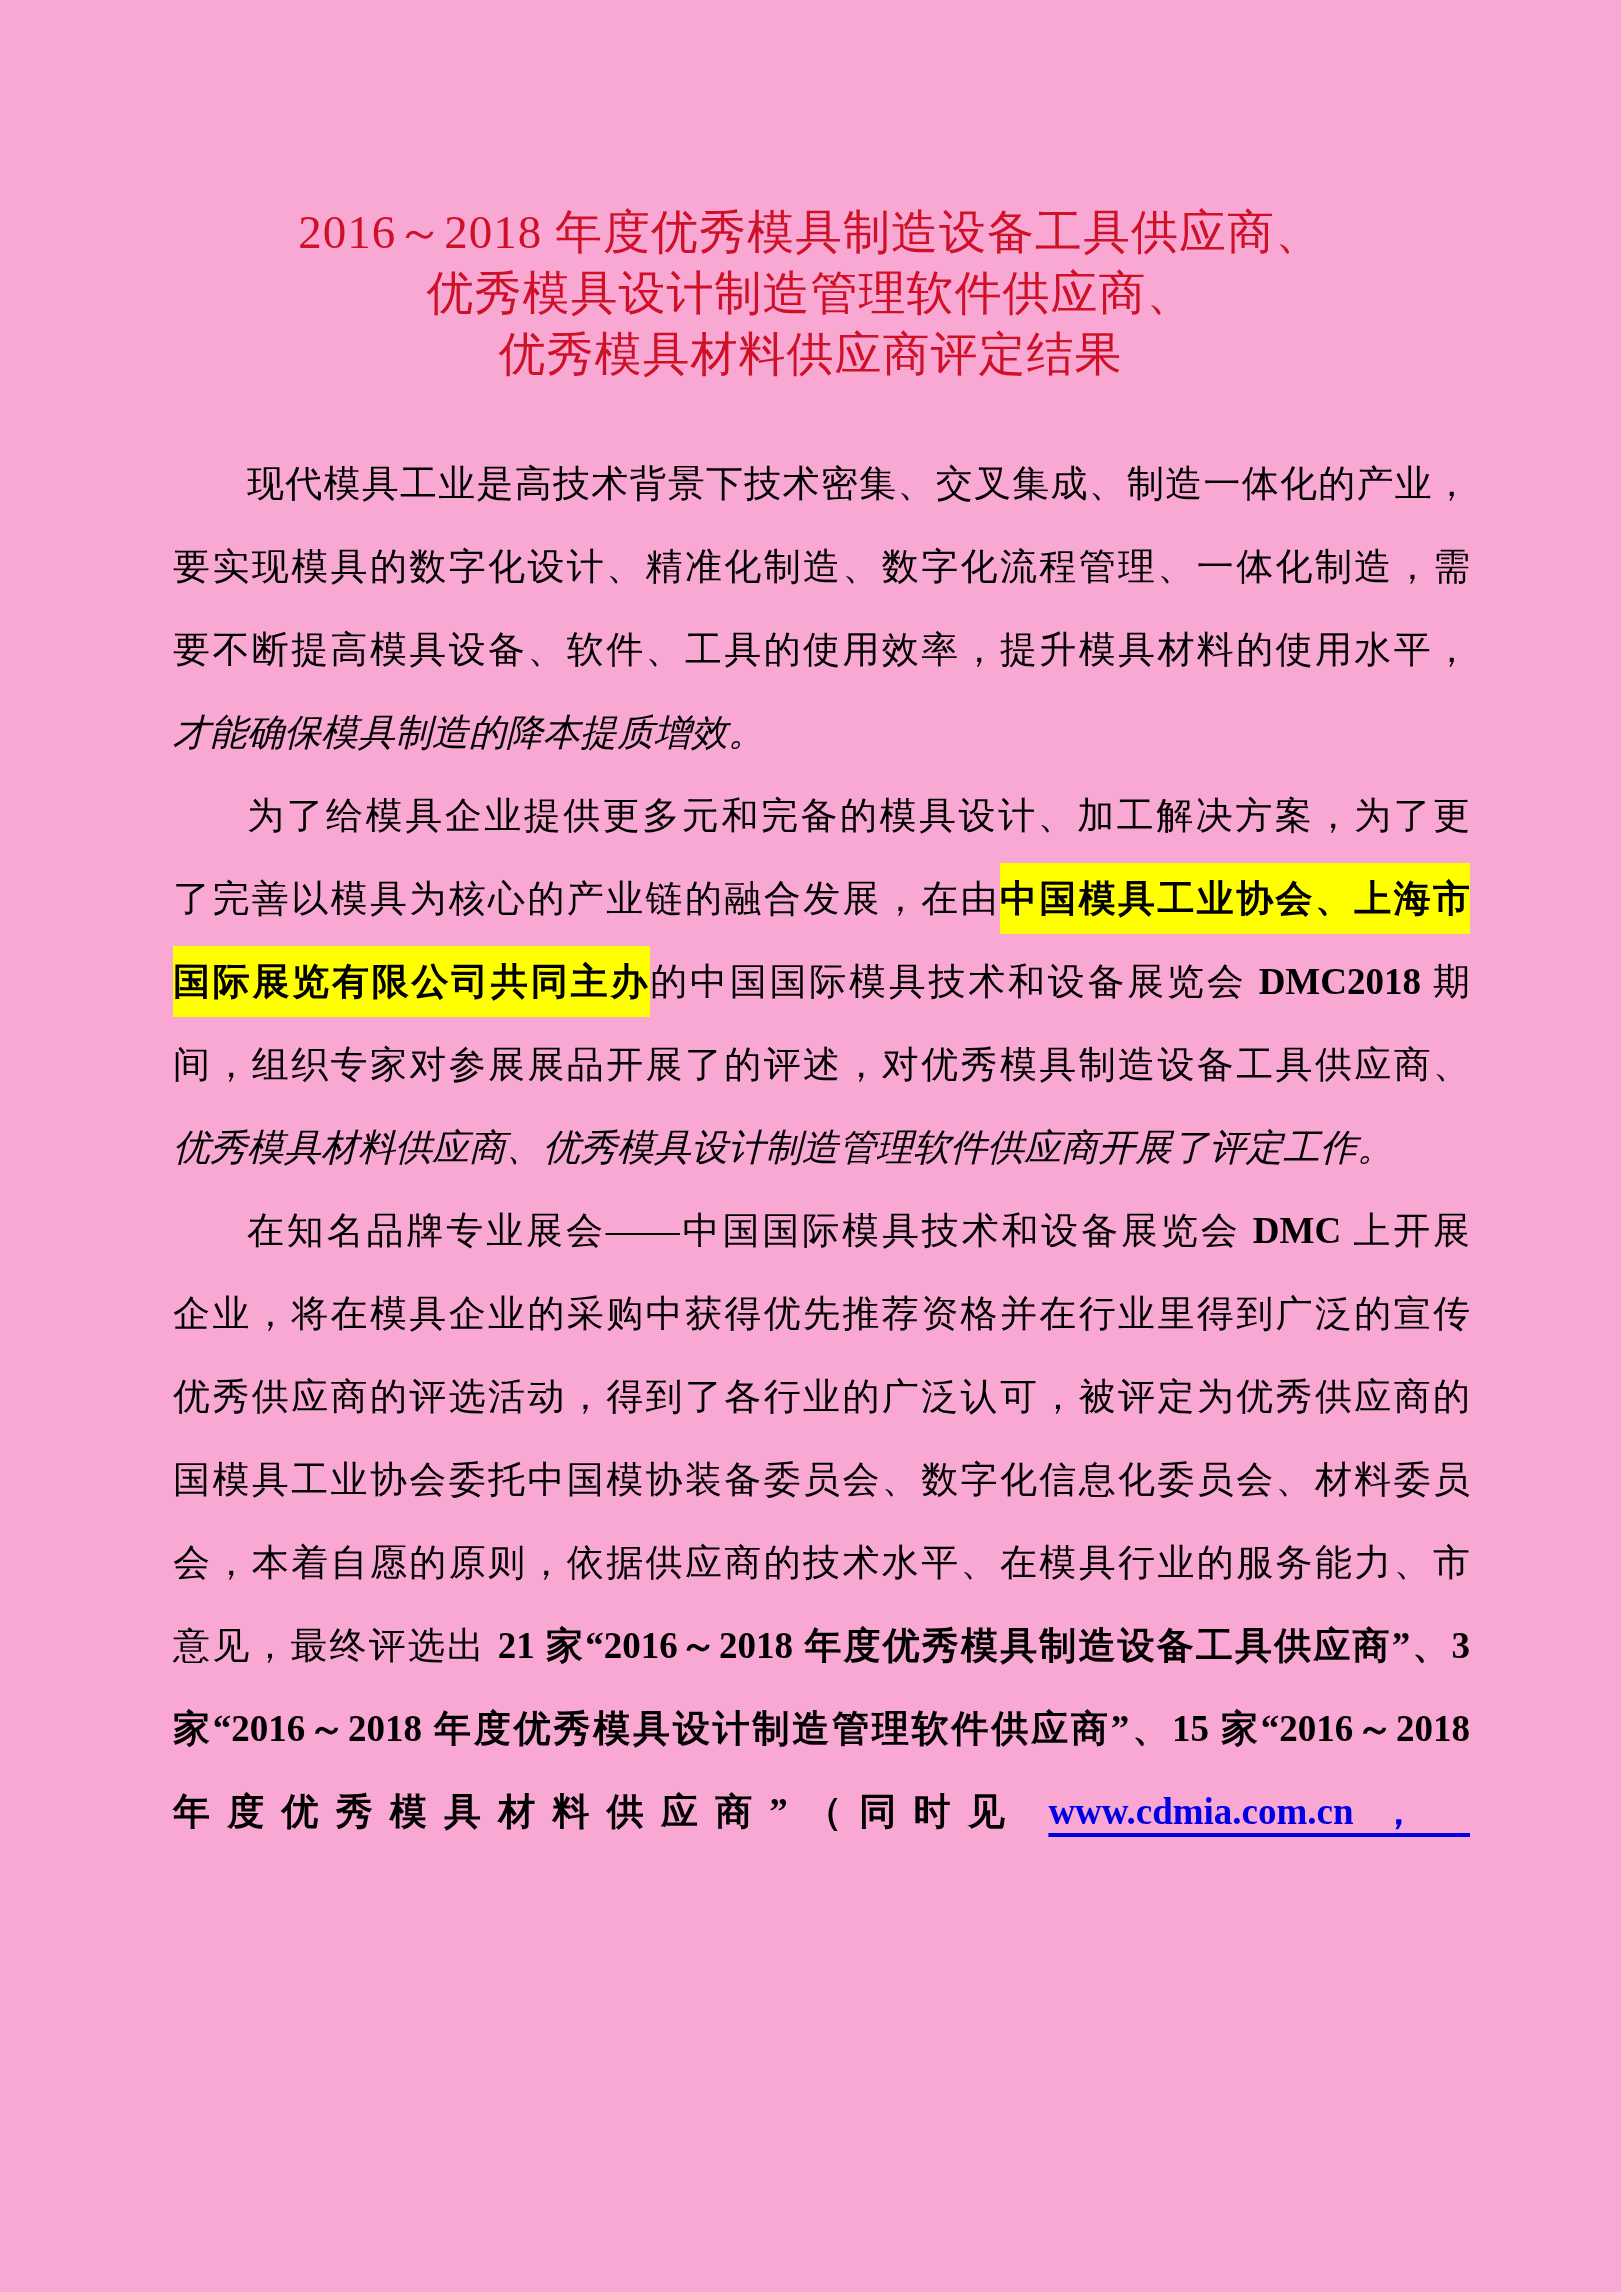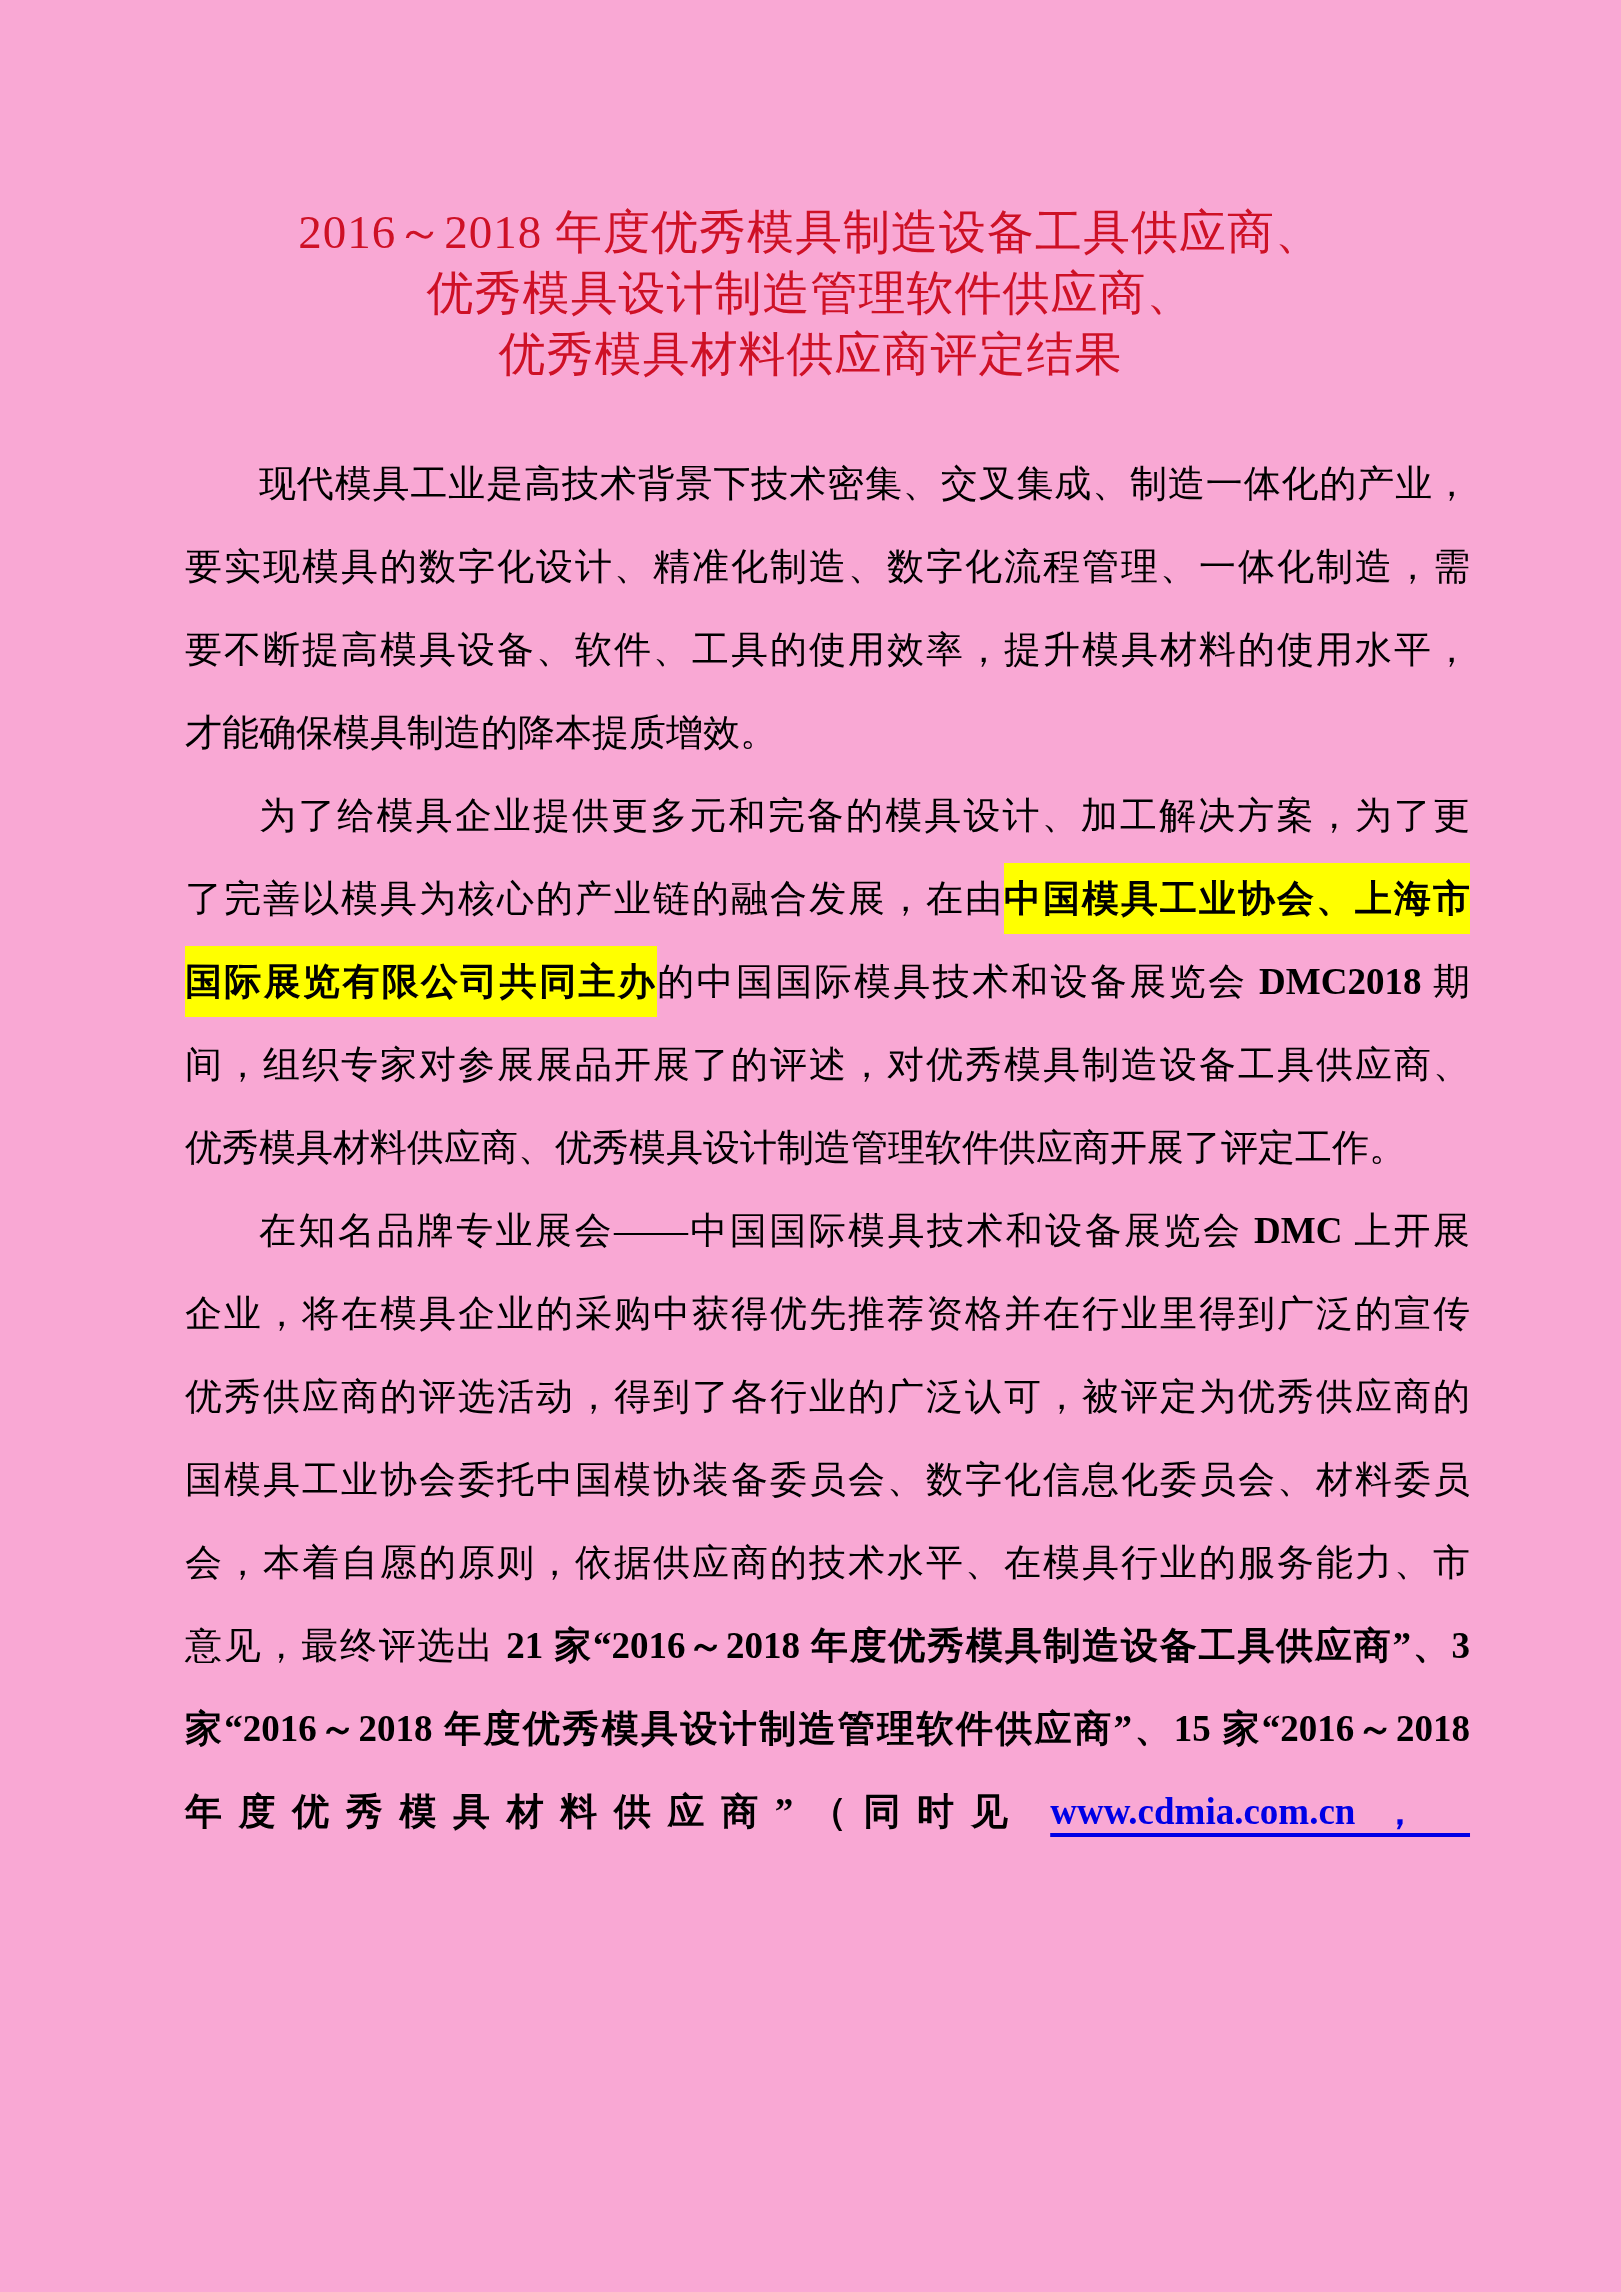"现代模具工业是高技术背景下技术密集、交叉集成、制造一体化的产业，" .line { margin-left: 12px -> none }
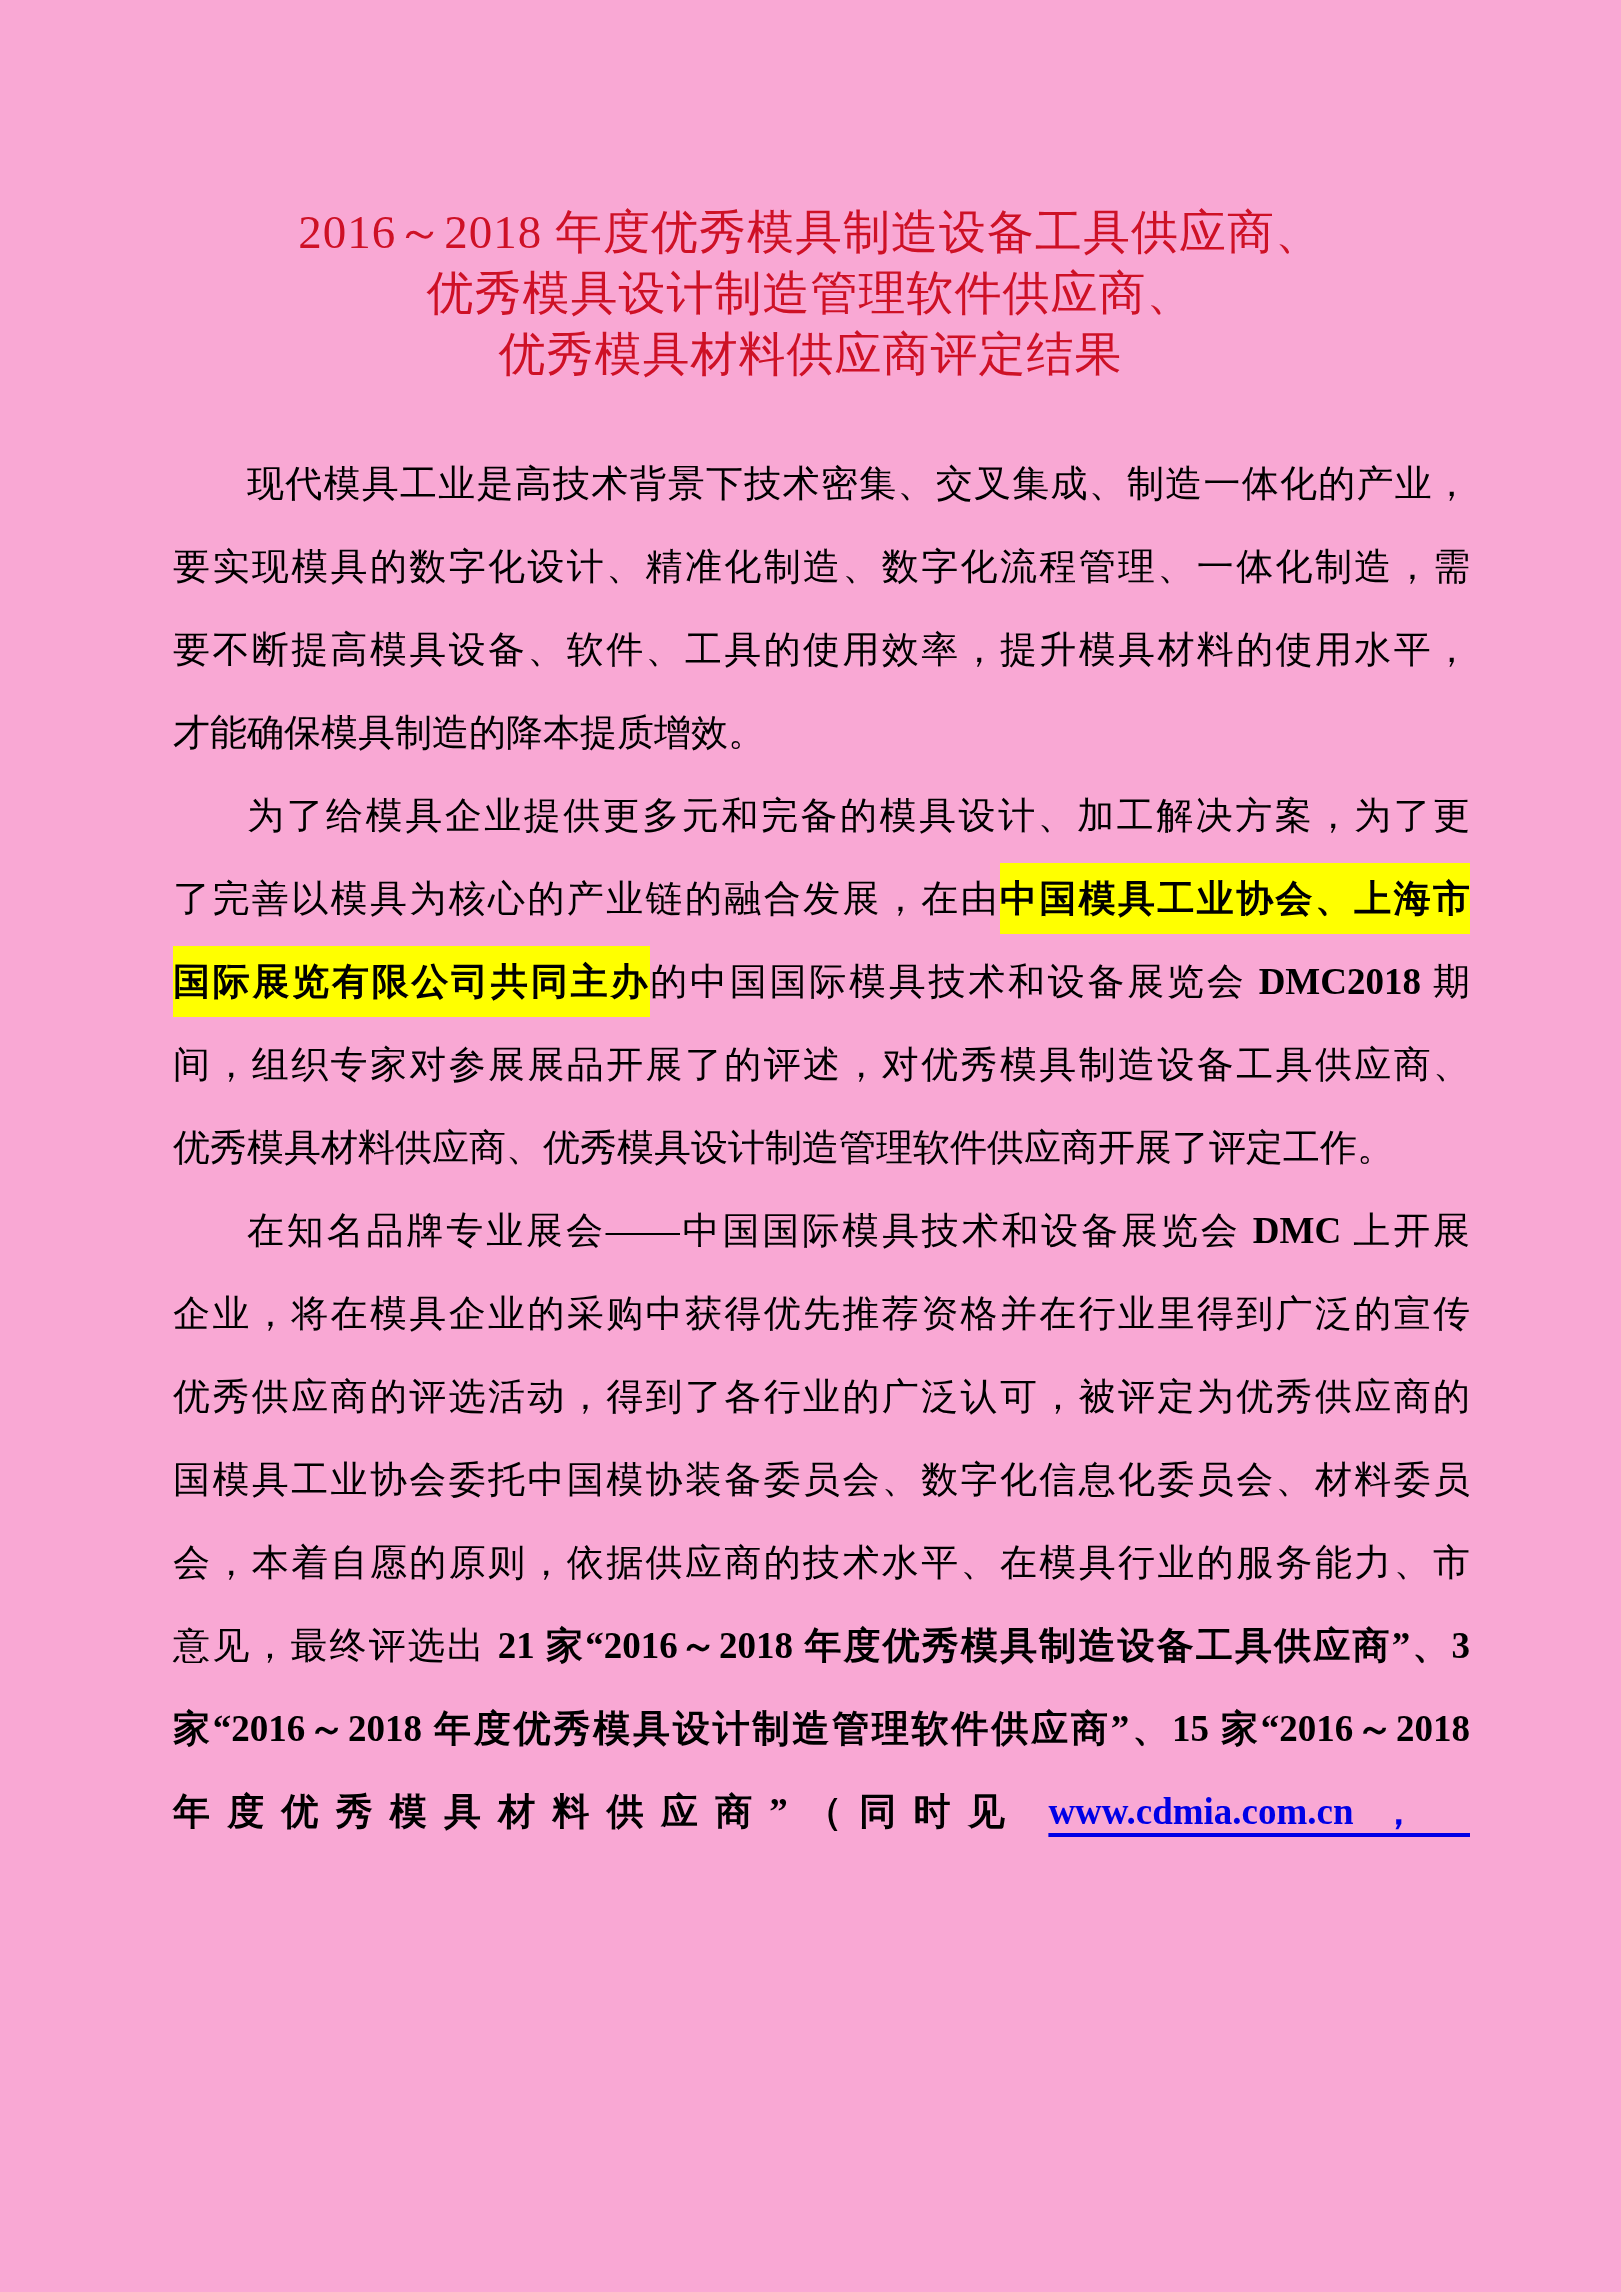"才能确保模具制造的降本提质增效。" .line.last { font-style: none -> italic }
